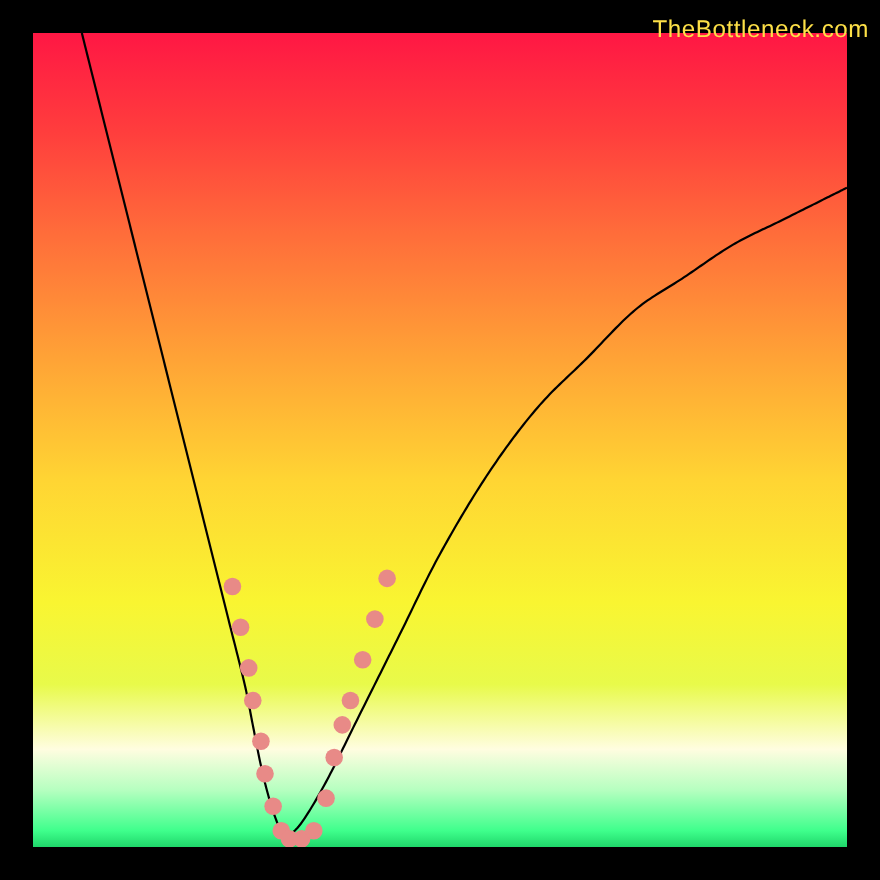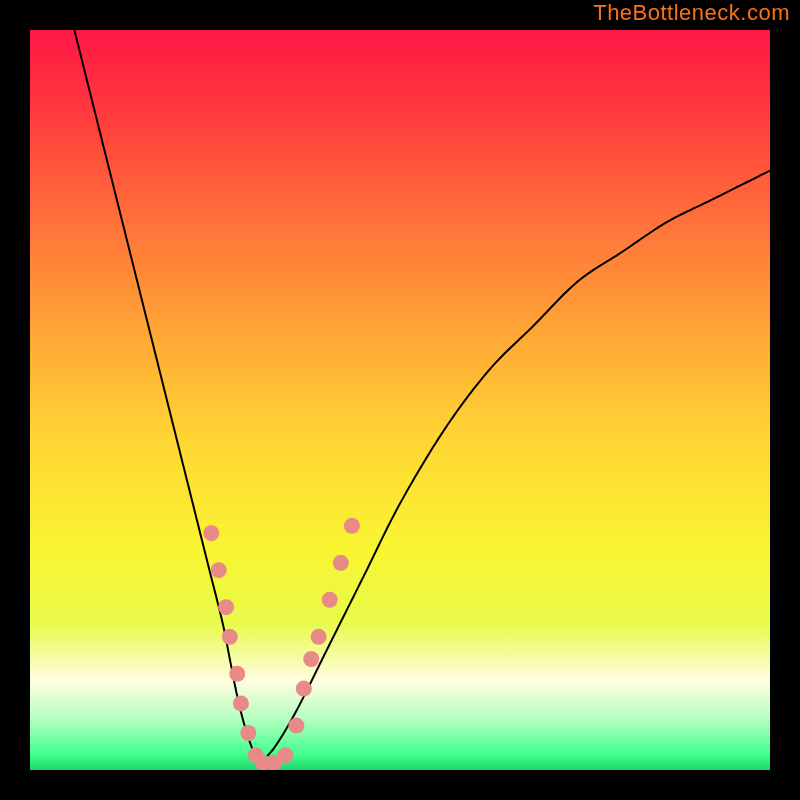"TheBottleneck.com" .watermark { color: #f97316 -> #fde047; top: 0 -> 14px }
